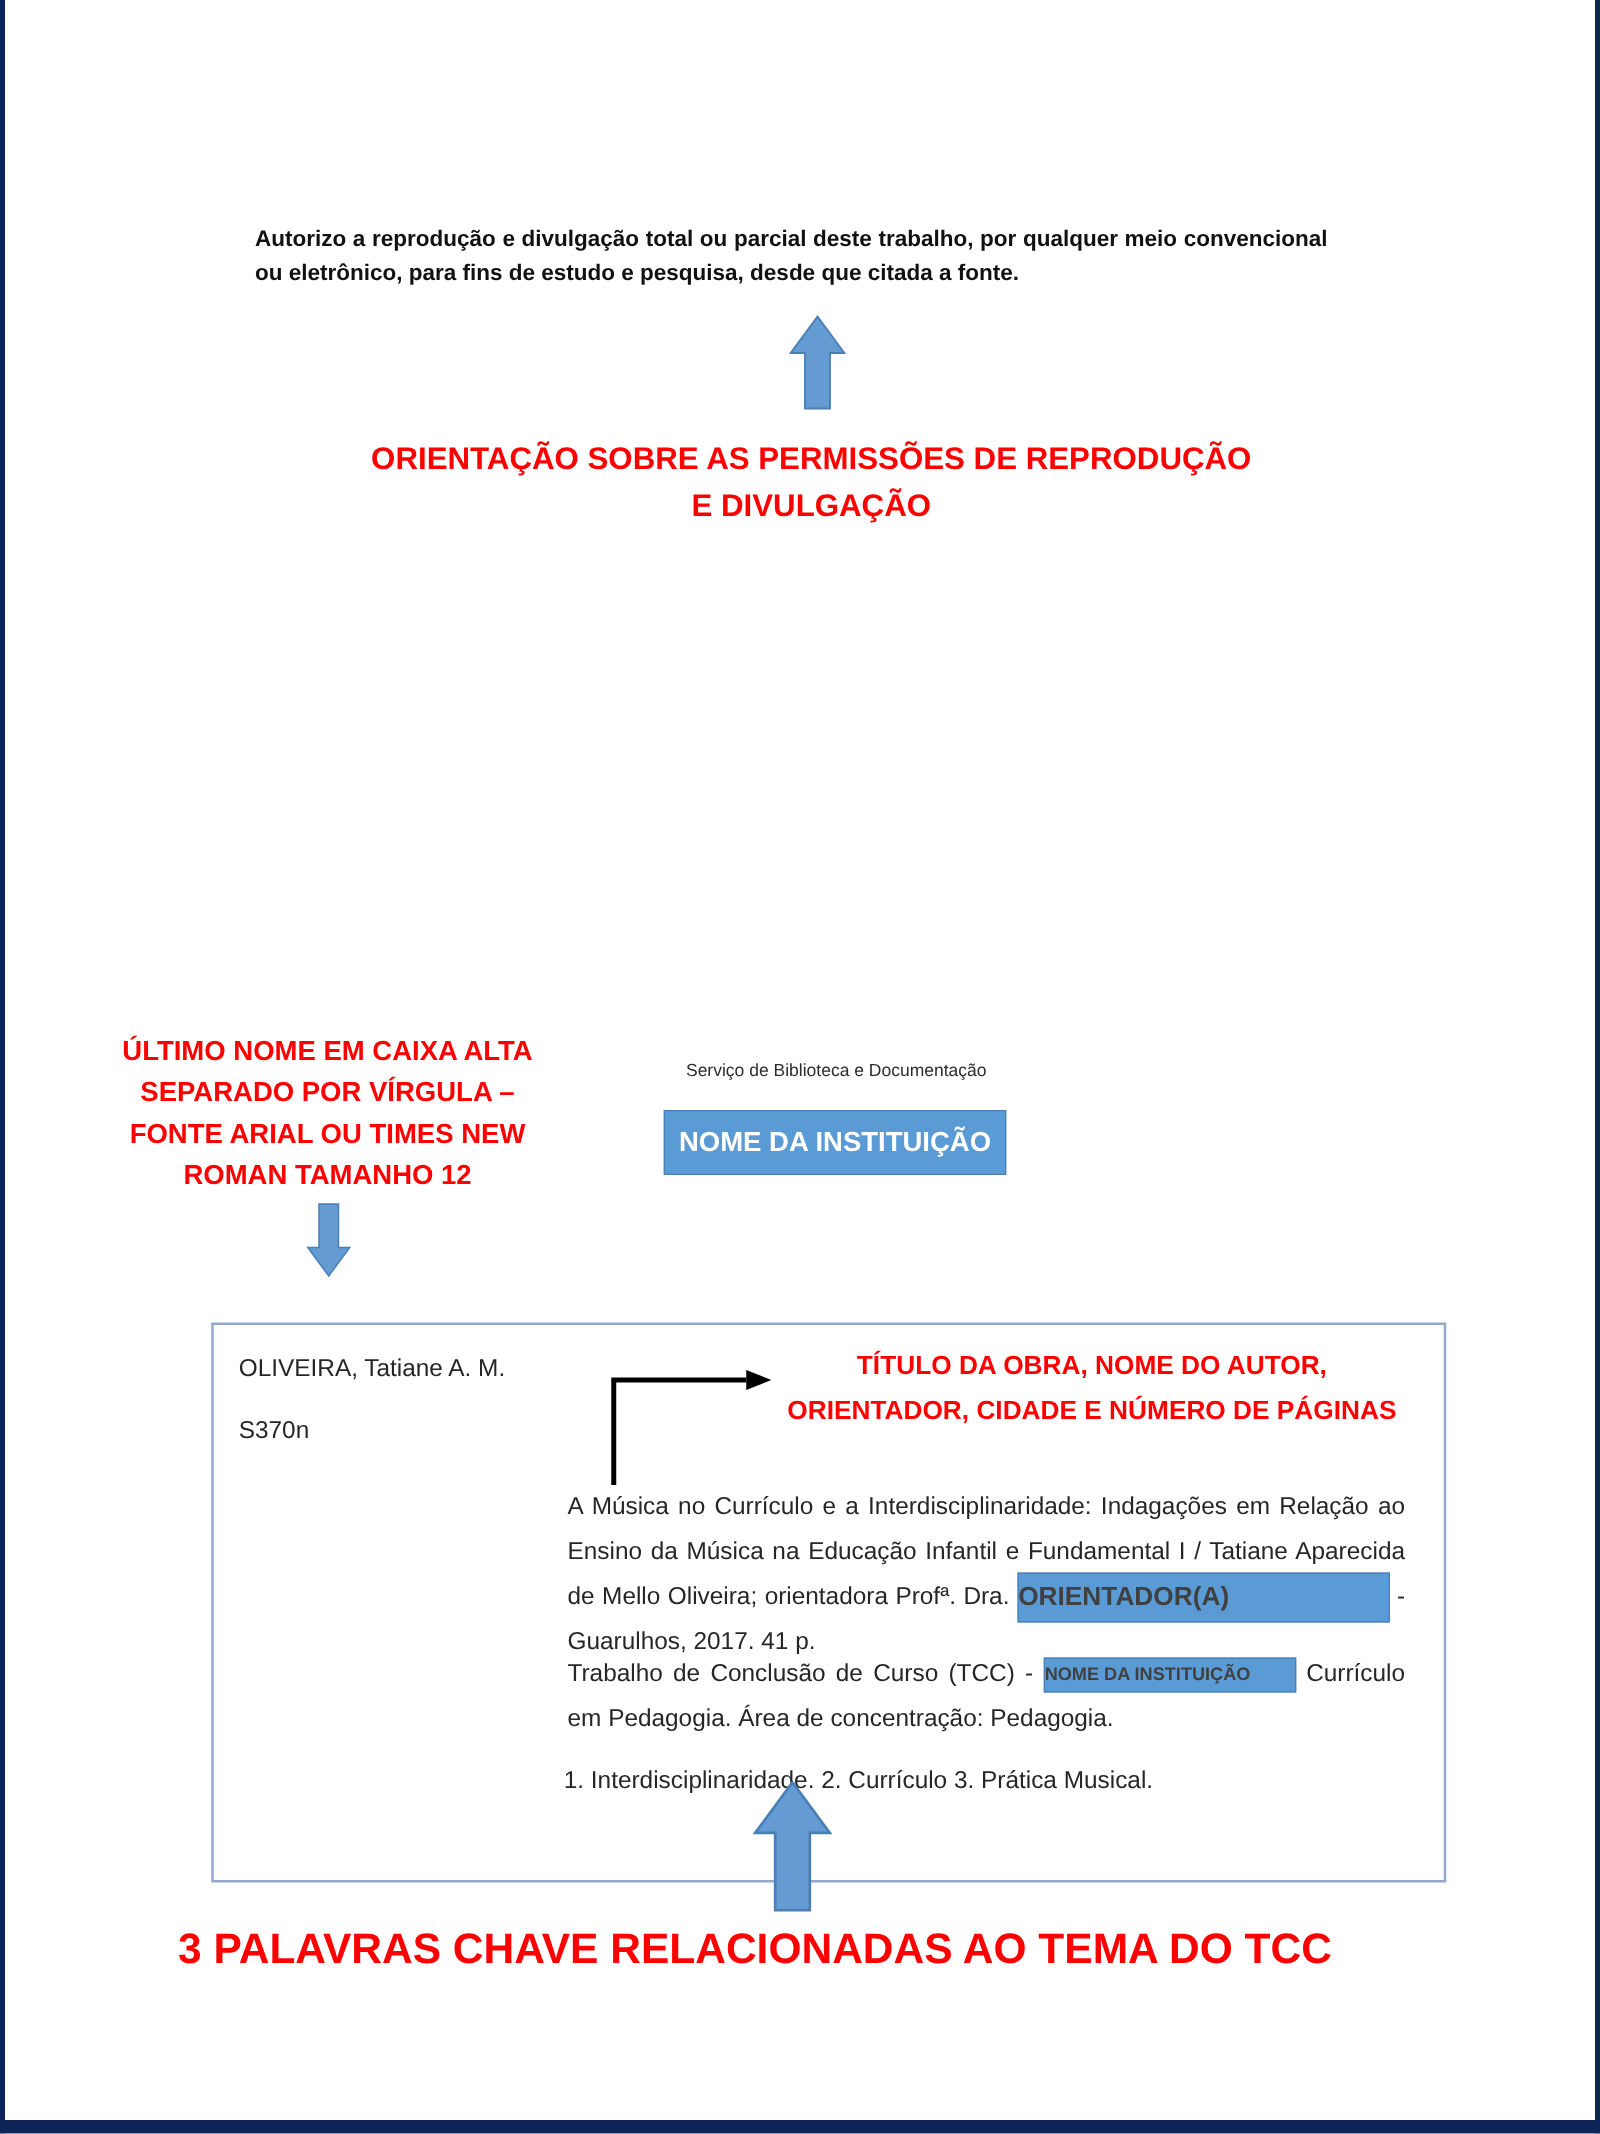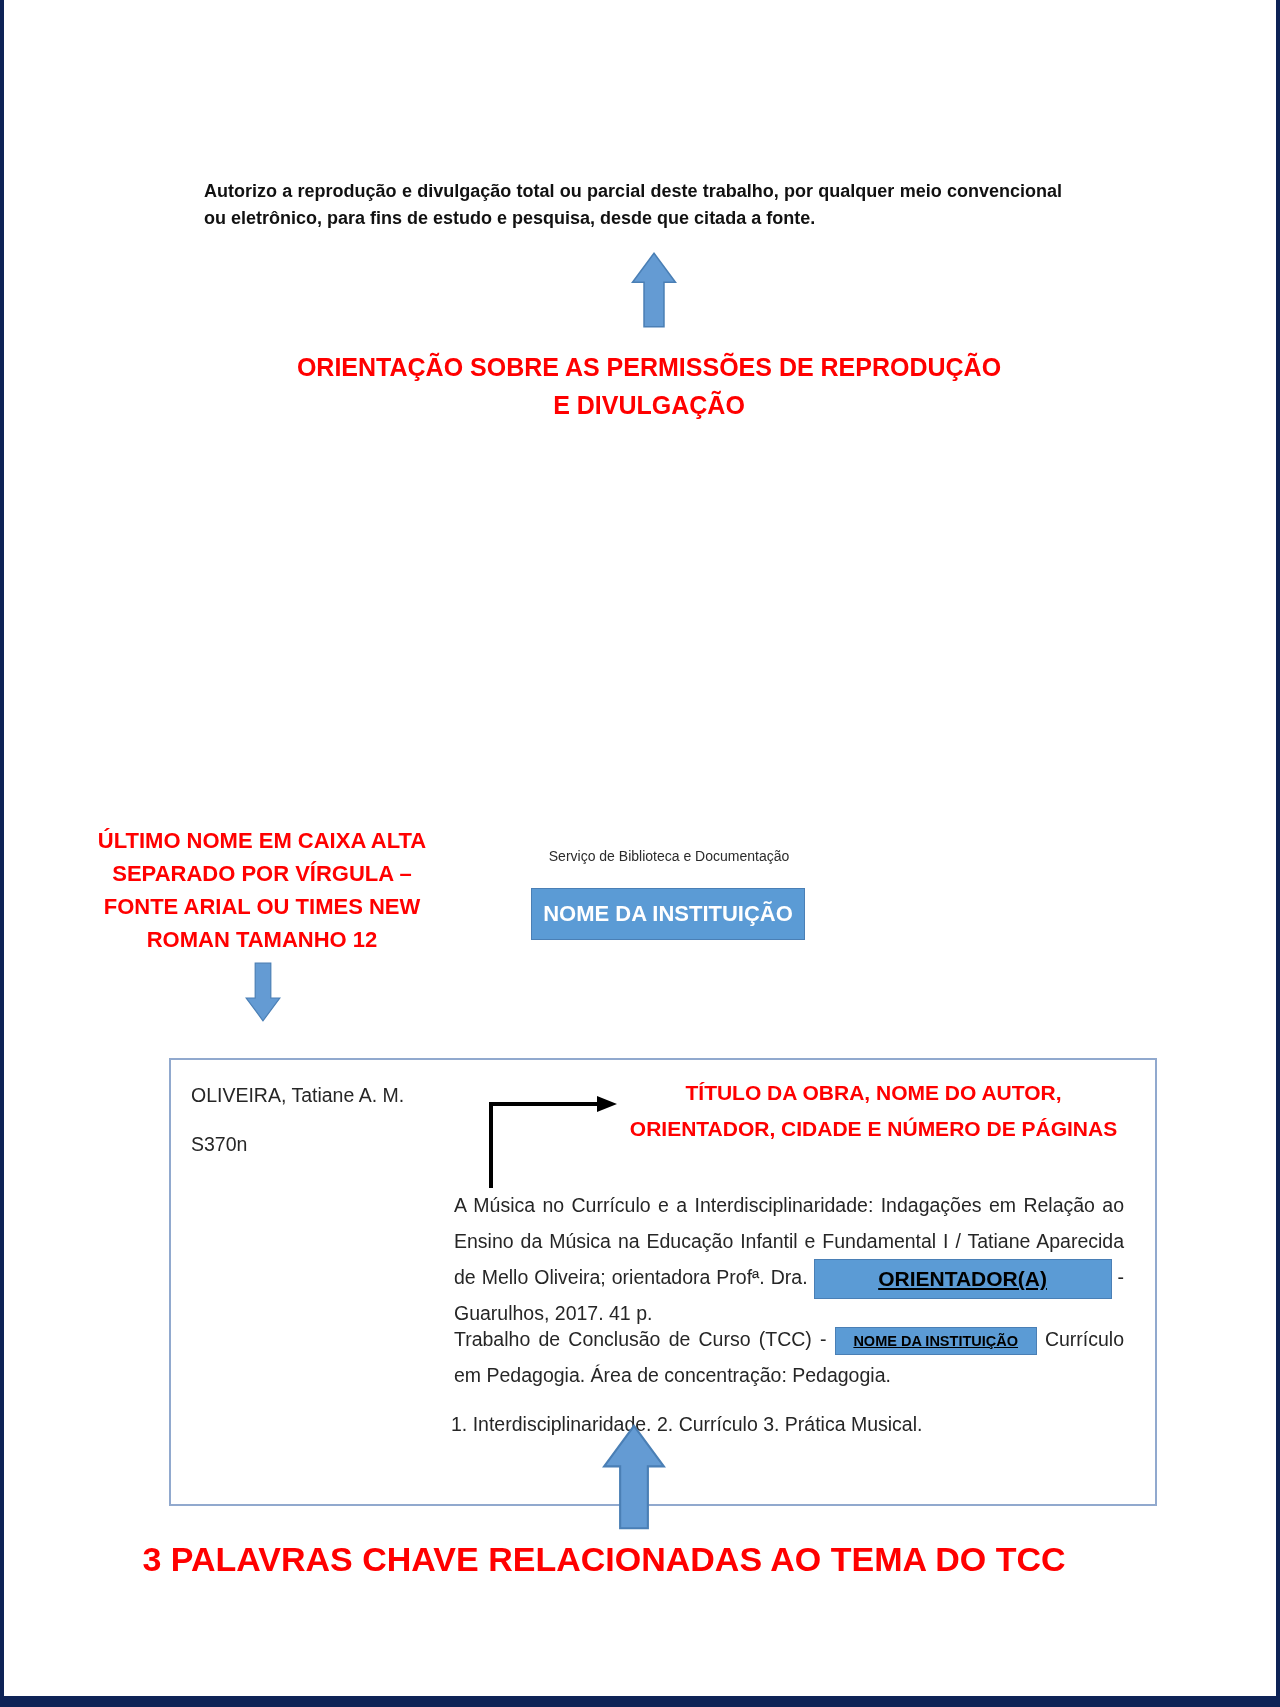"ORIENTADOR(A)" .inline-box { color: #000000 -> #404040; justify-content: center -> flex-start; text-decoration: underline -> none }
